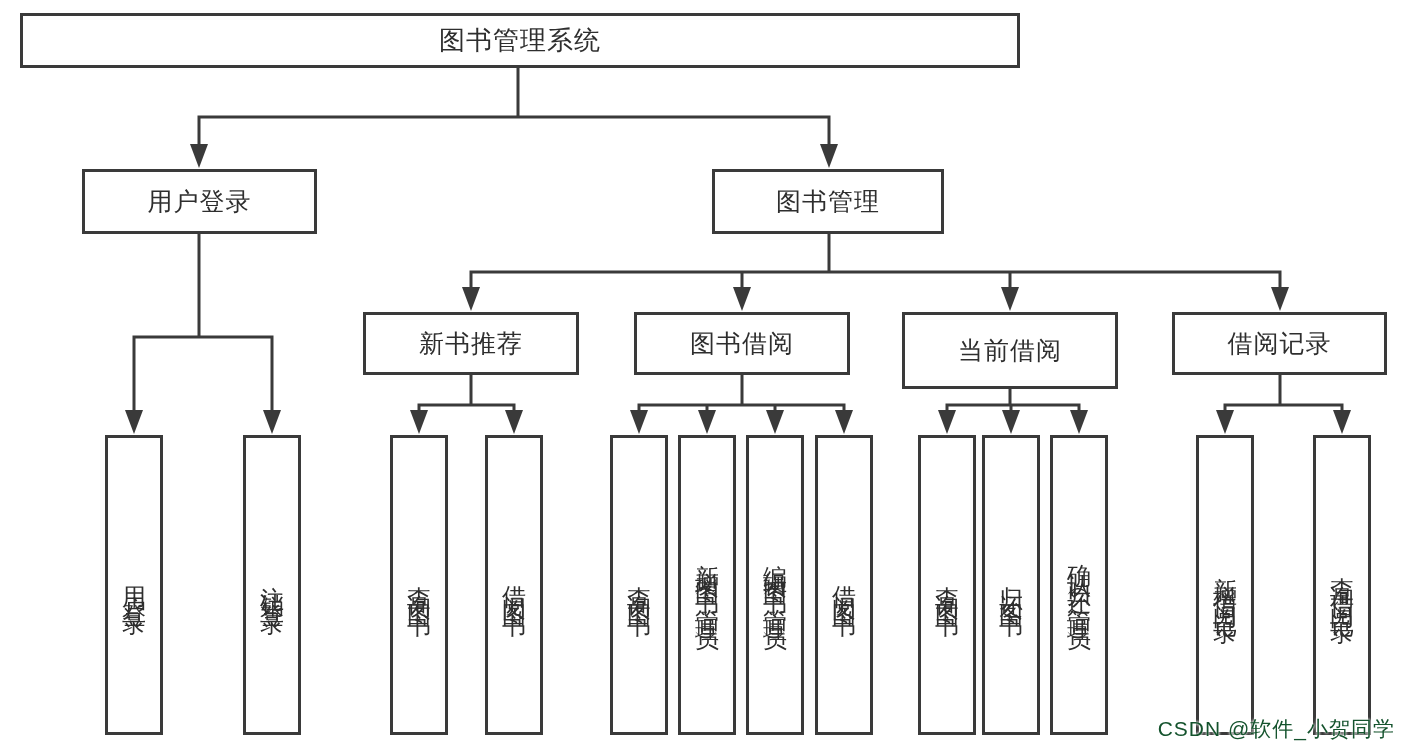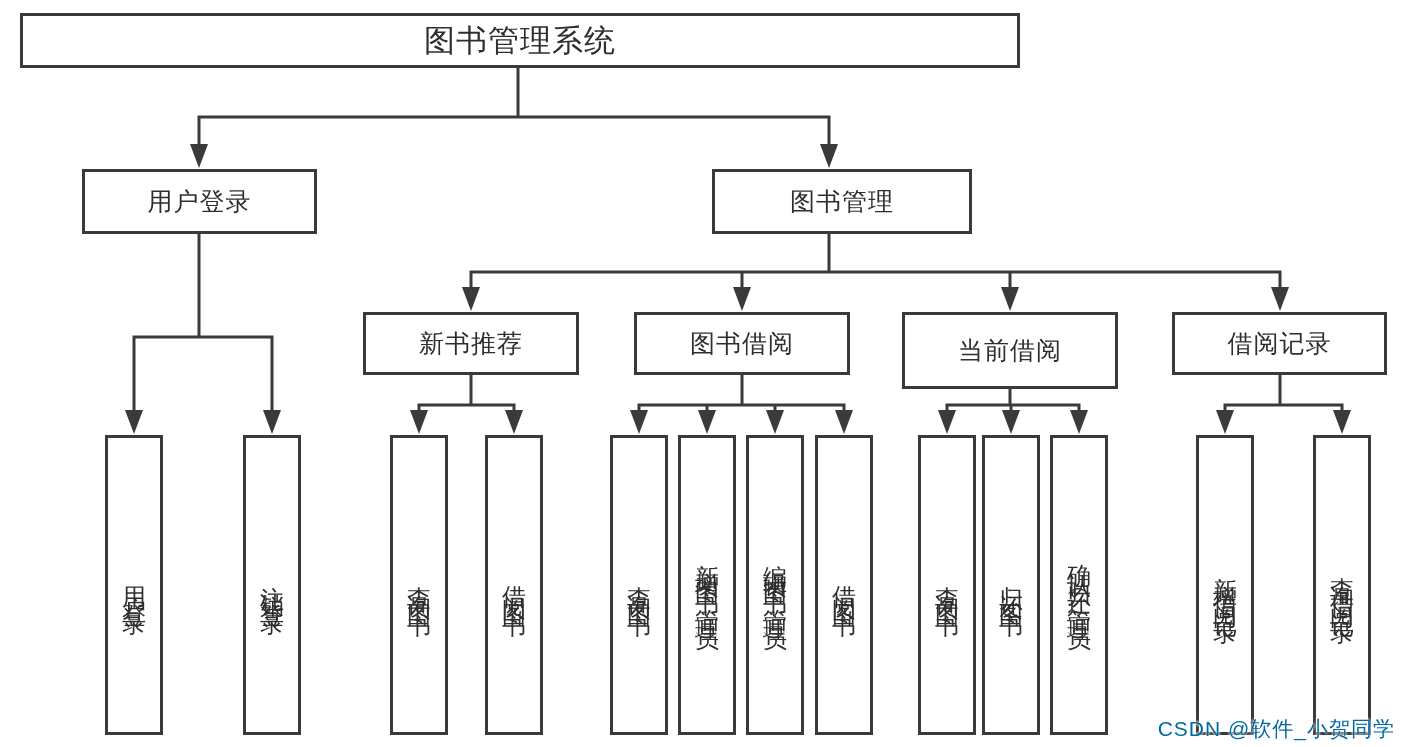"图书管理系统" .node.lvl1 { font-size: 31px -> 26px }
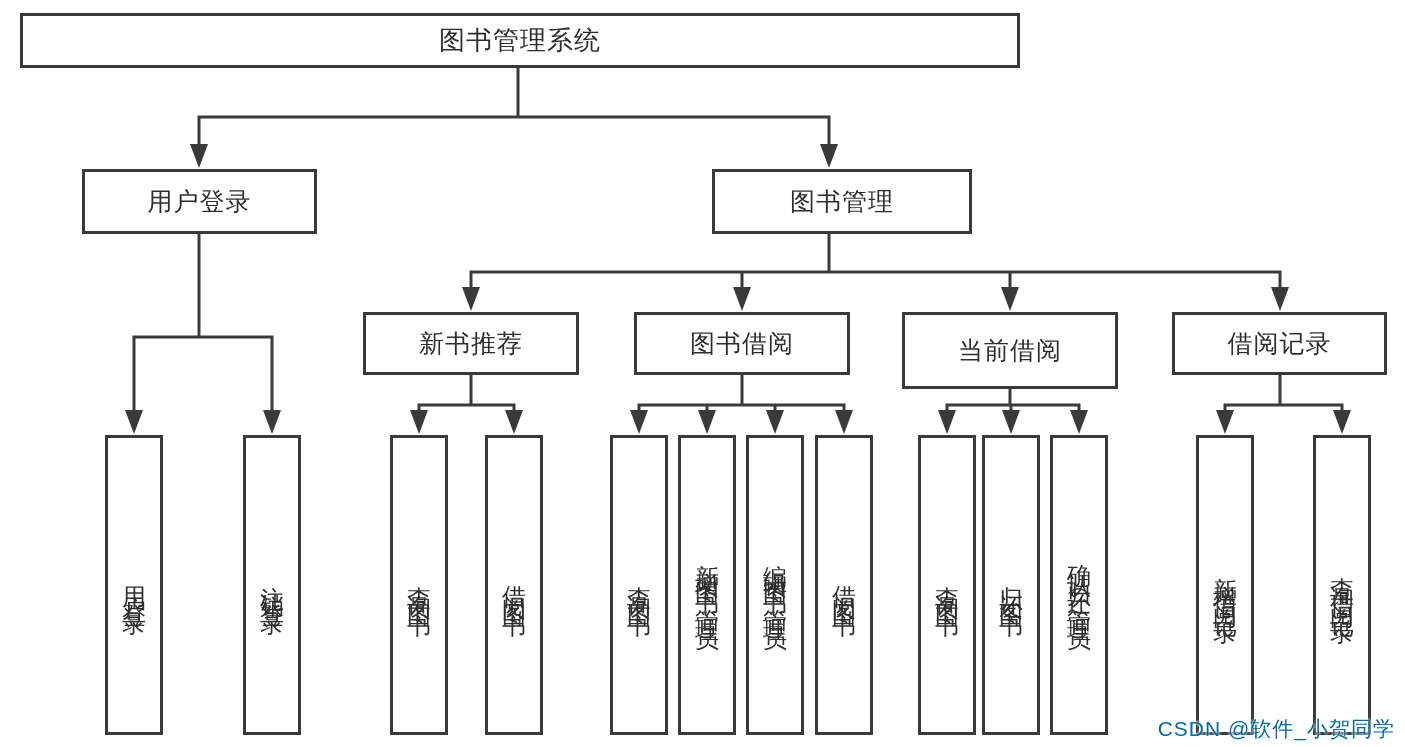"图书管理" div.node { width: 260px -> 232px }
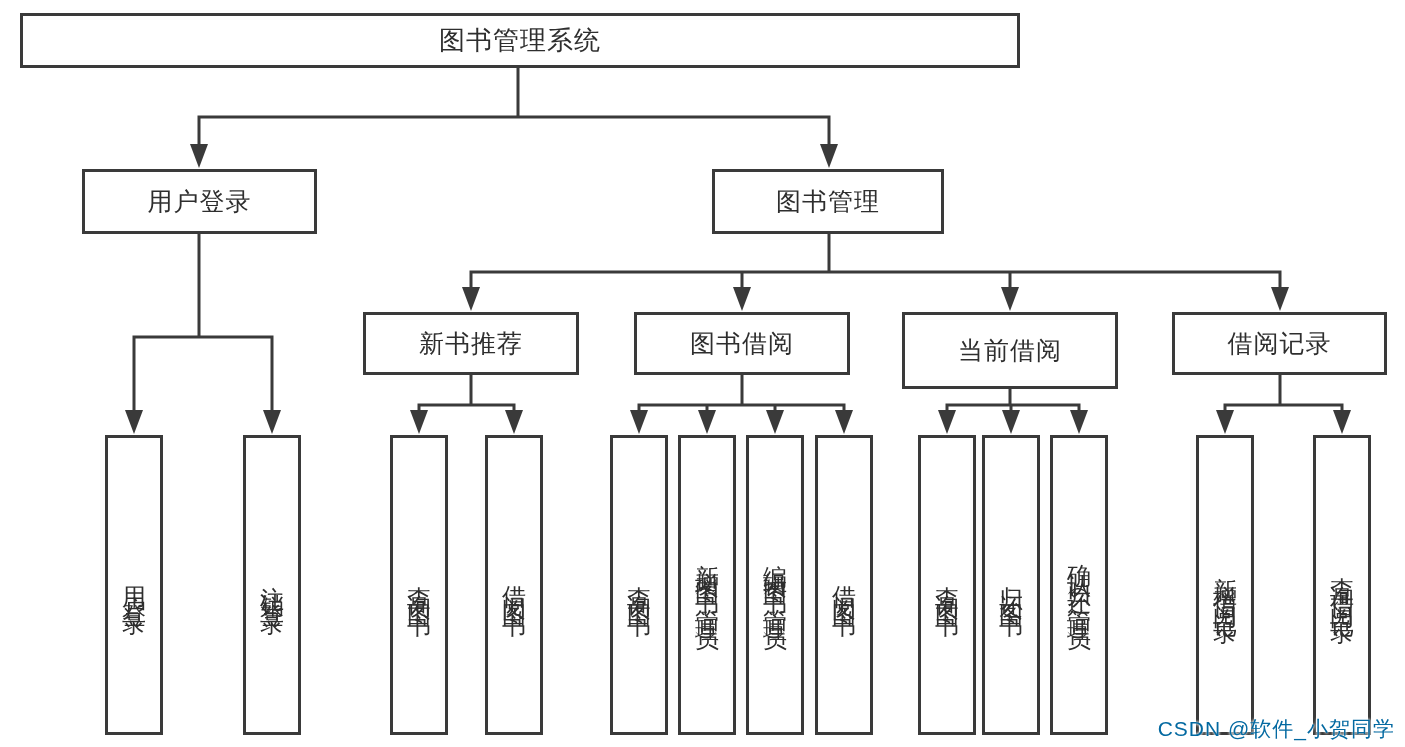"CSDN @软件_小贺同学" .watermark { color: #0369a1 -> #14532d }
